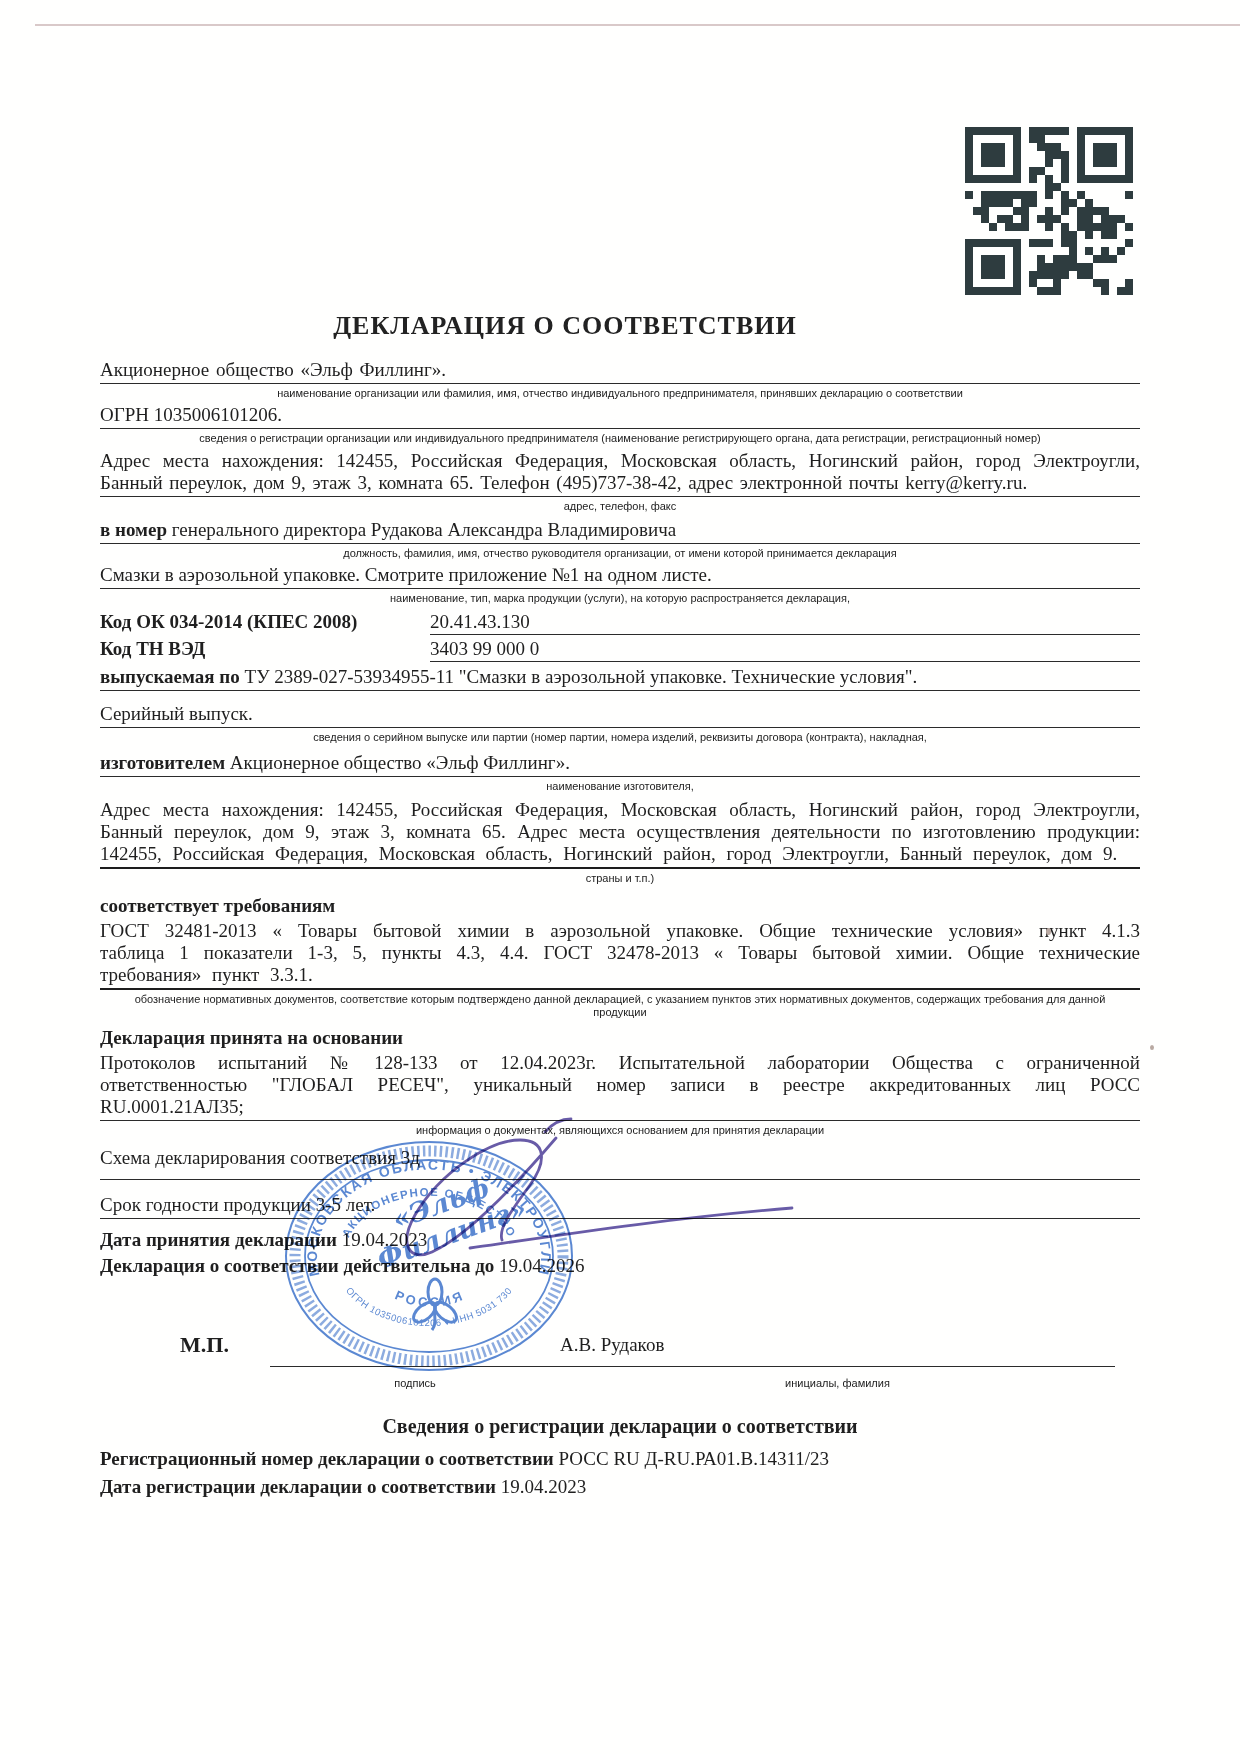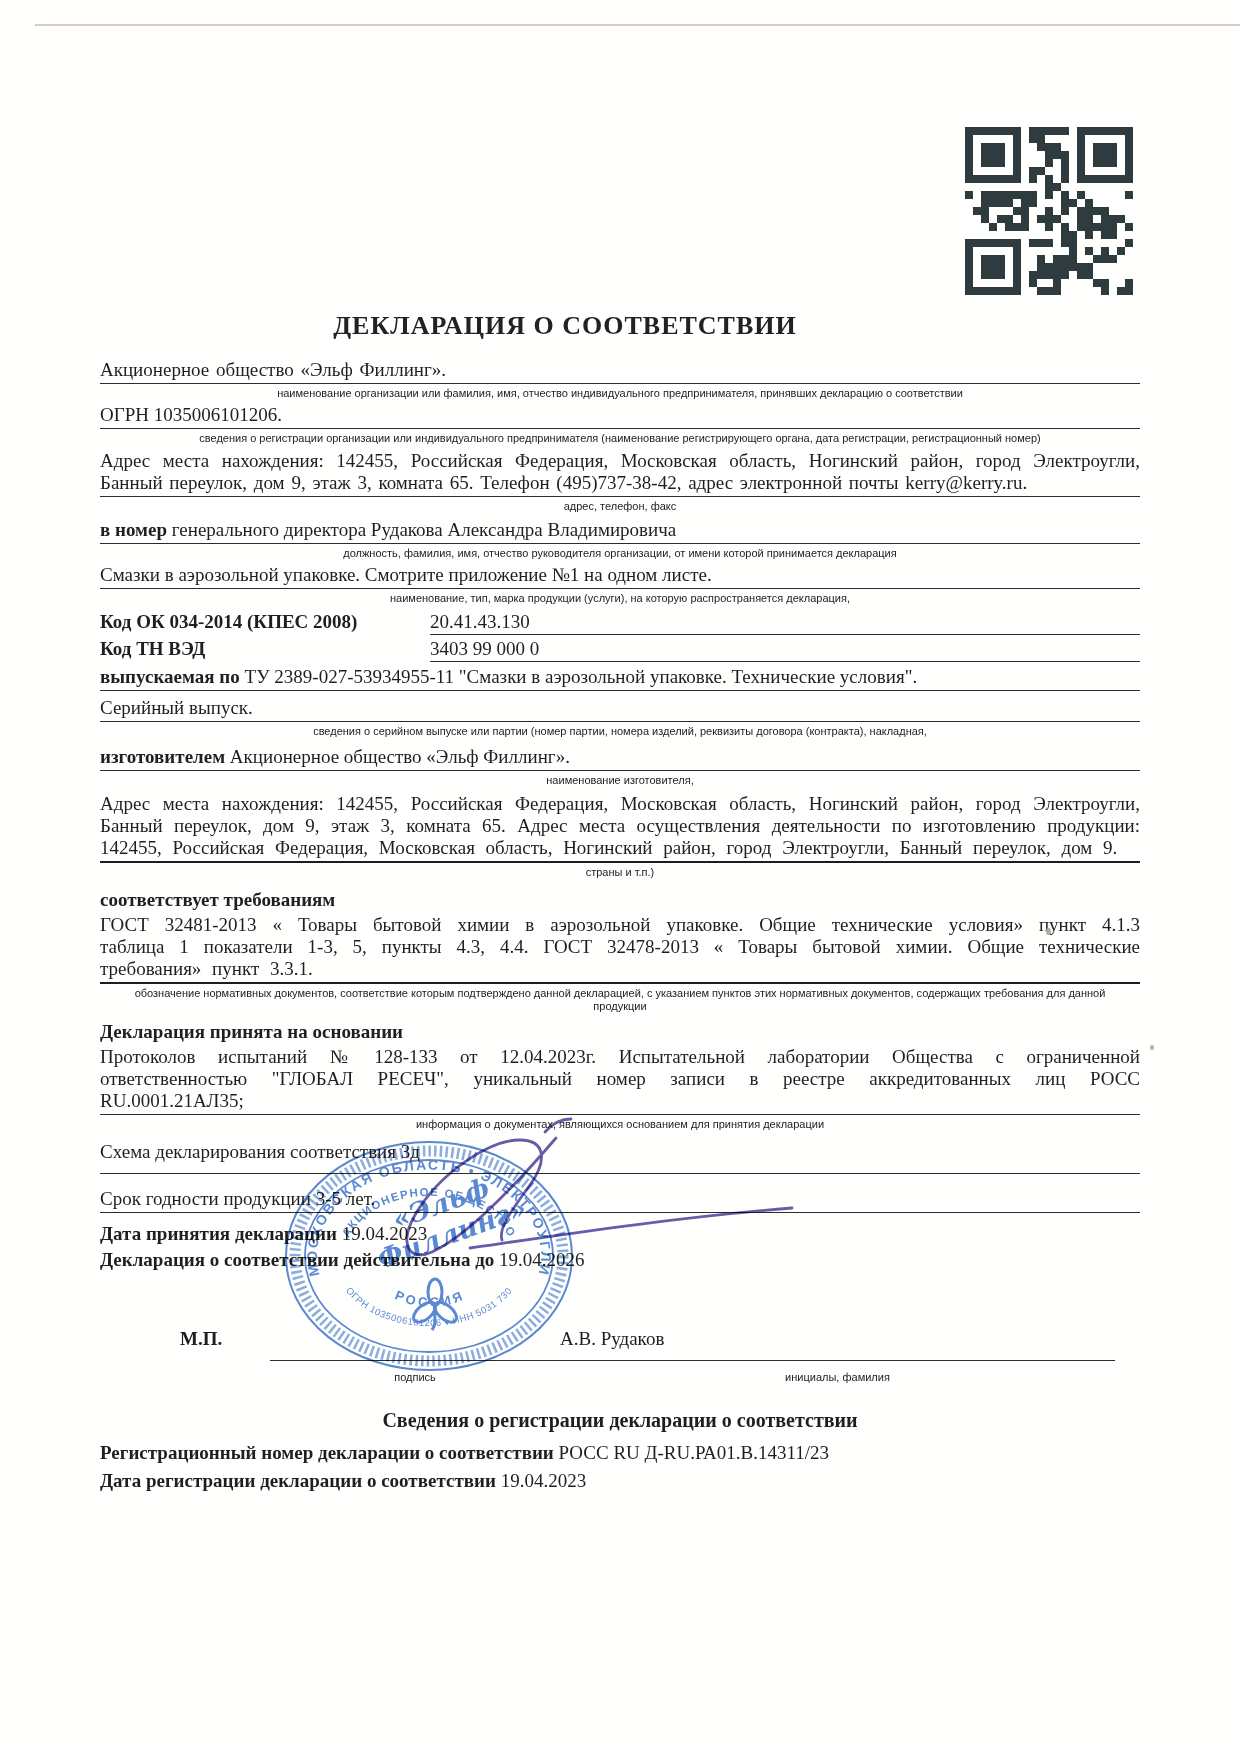"Серийный выпуск." div.frow { margin-top: 6px -> 12px }
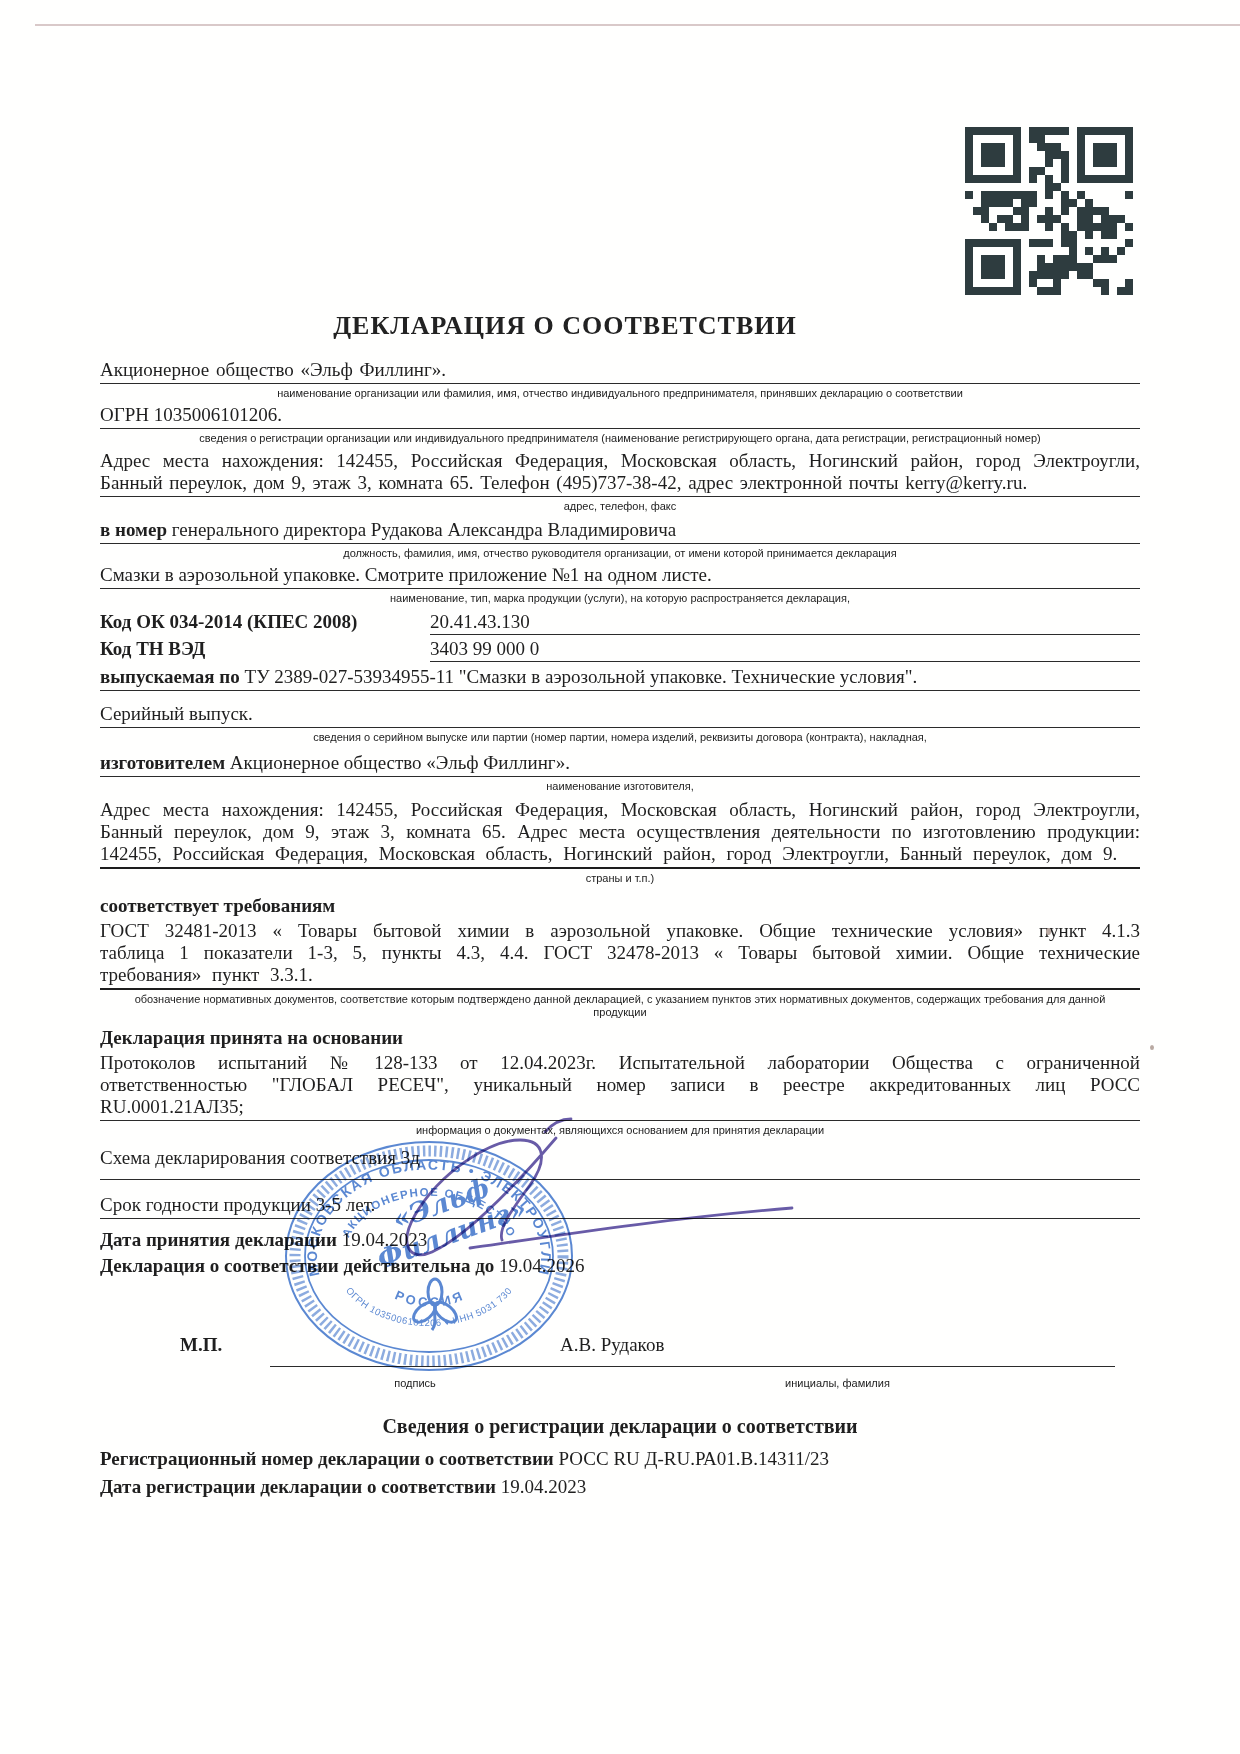"М.П." .mp { font-size: 19px -> 22px }
